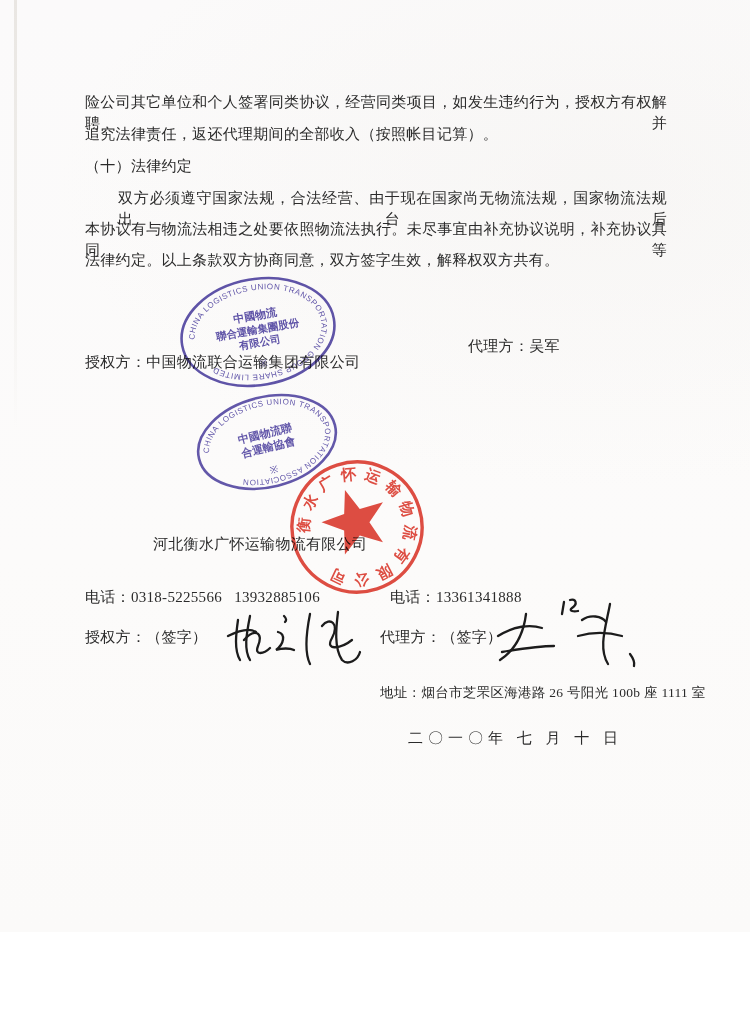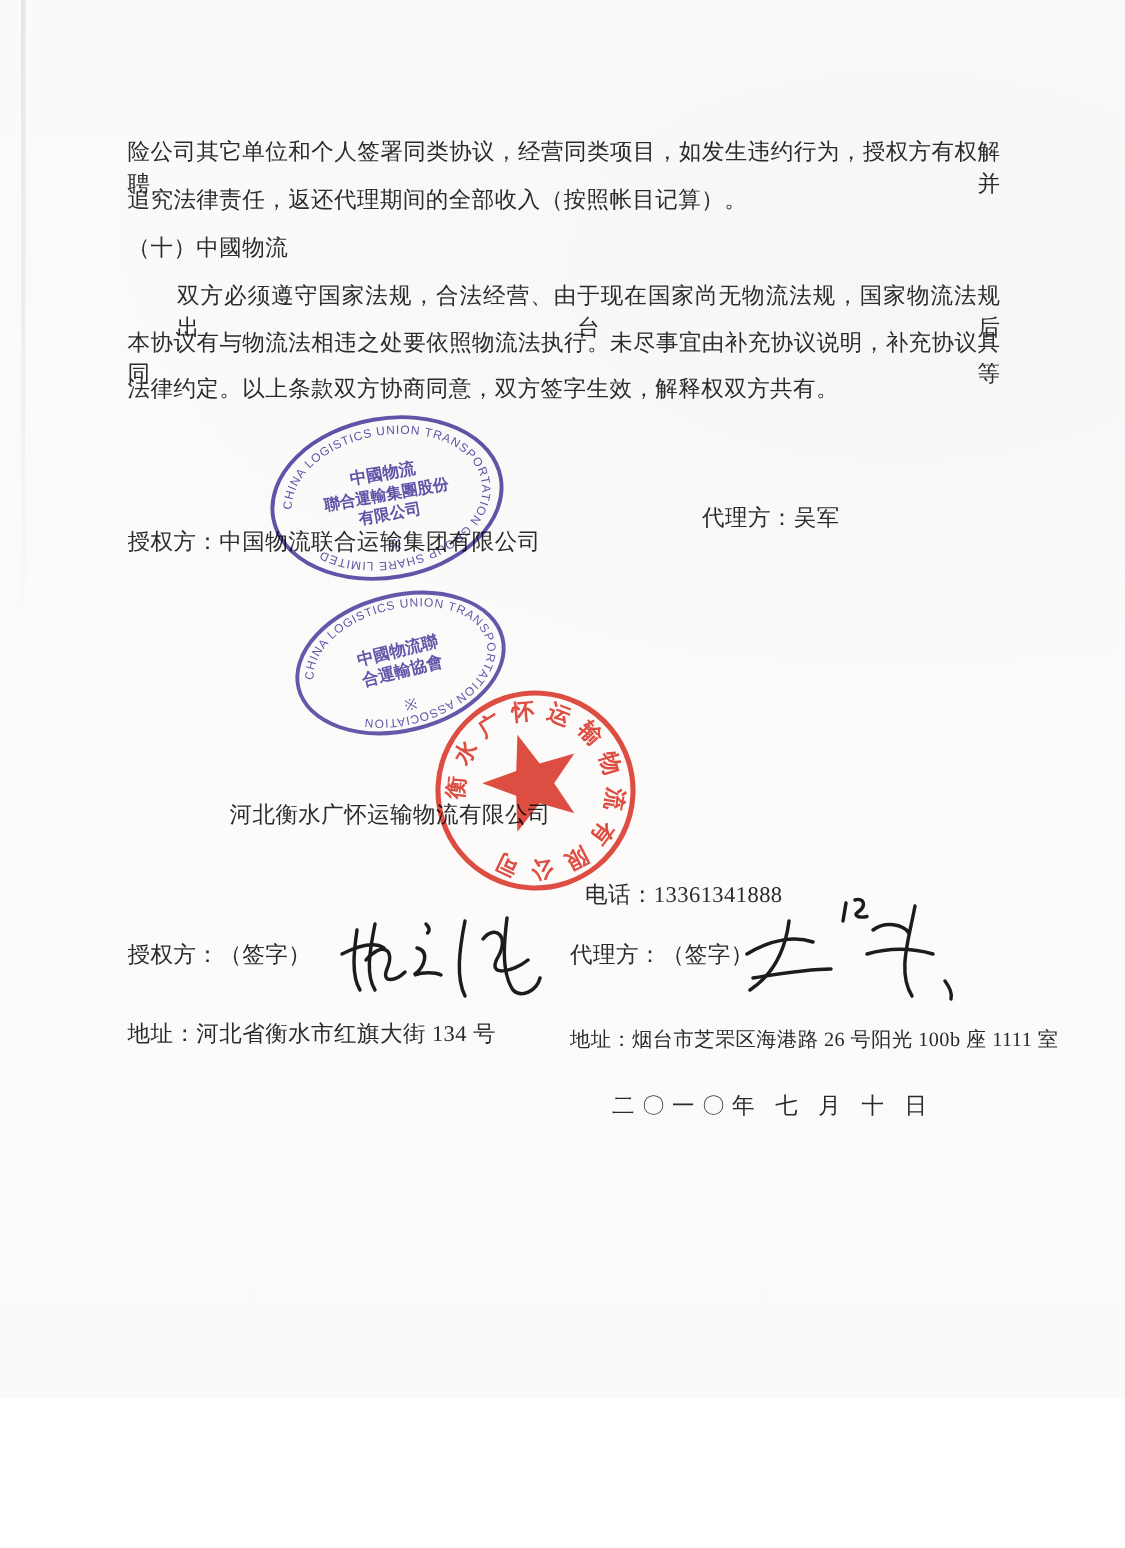"（十）中國物流" div.tline { text: 中國物流 -> 法律约定 }
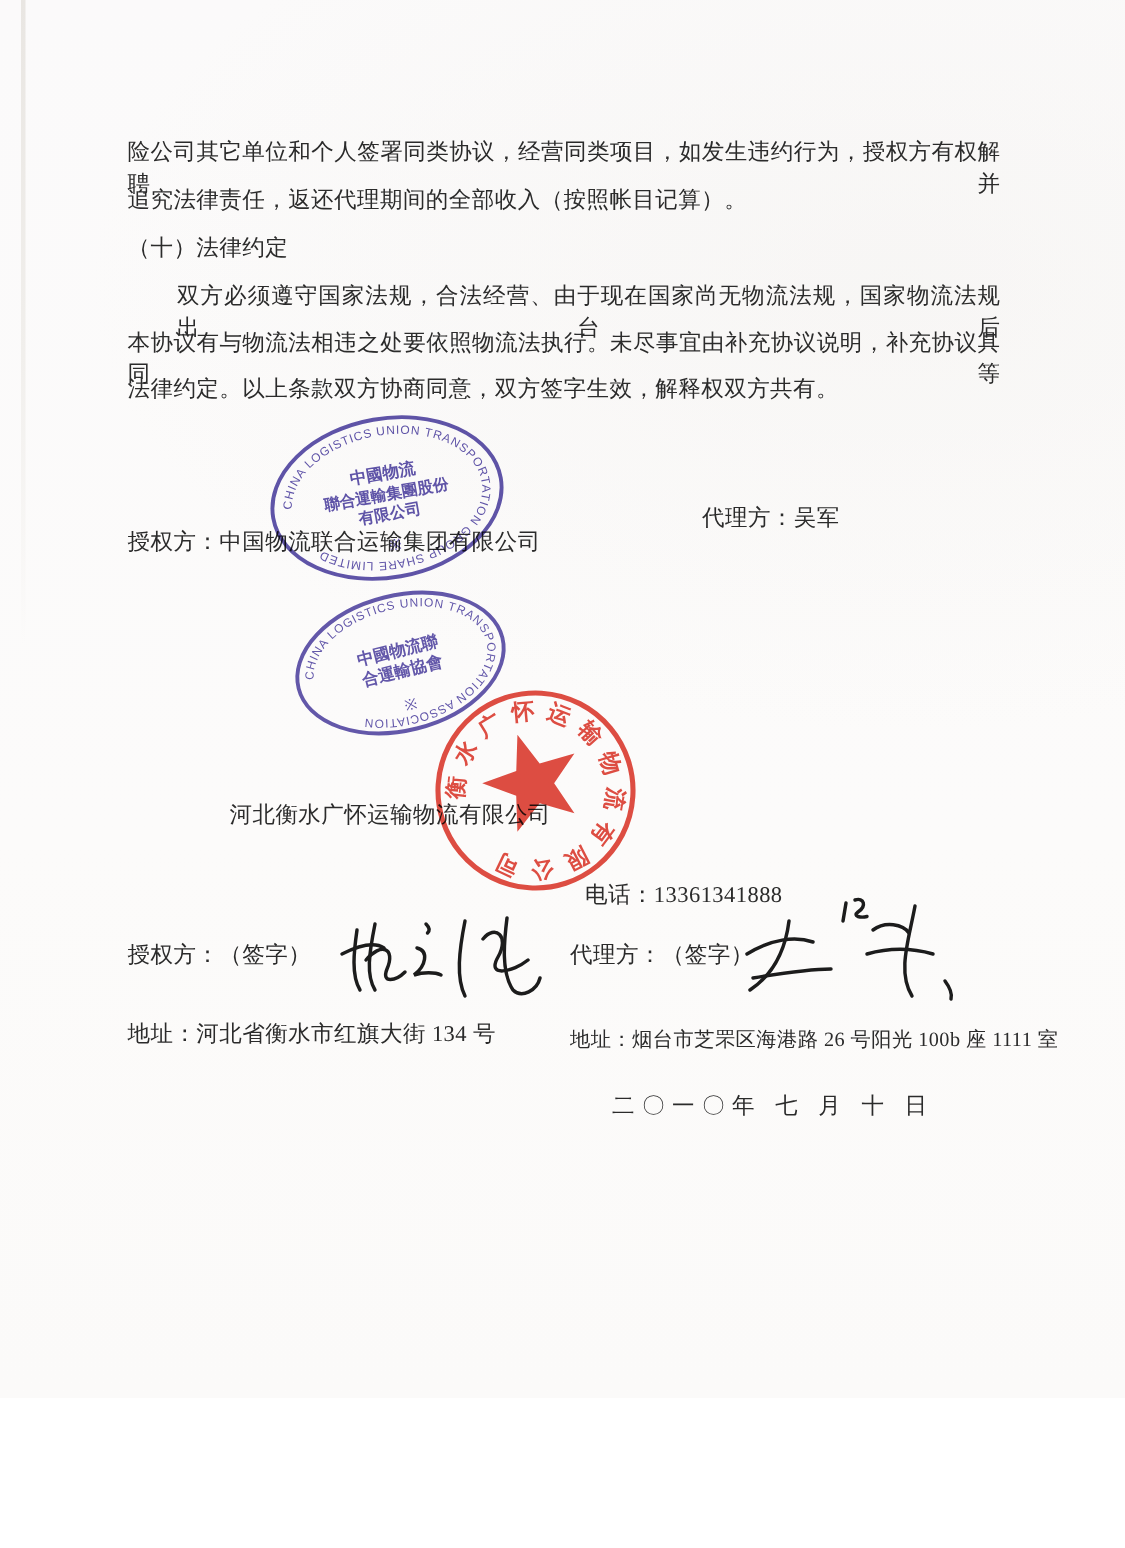"电话：0318-5225566 13932885106" div.tline { html: none -> <div>电话：0318-5225566 13932885106</div> }
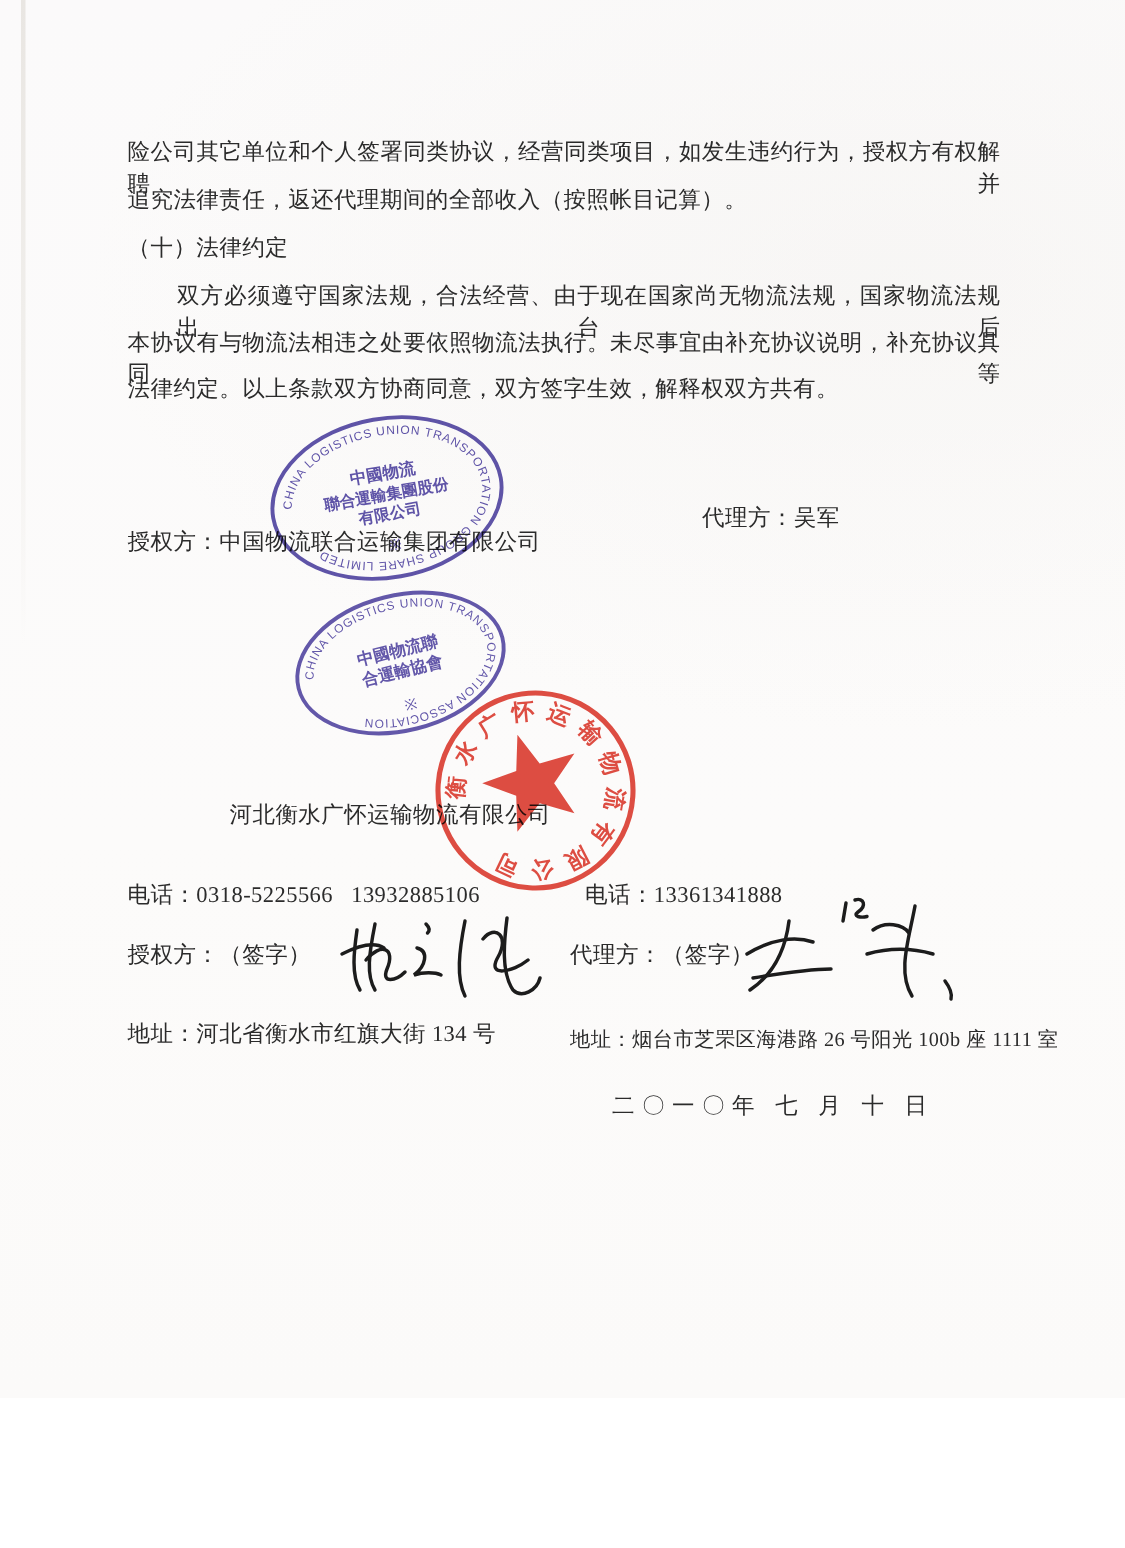"地址：河北省衡水市红旗大街 134 号" div.tline { html: <div>地址：河北省衡水市红旗大街 134 号</div> -> none }
